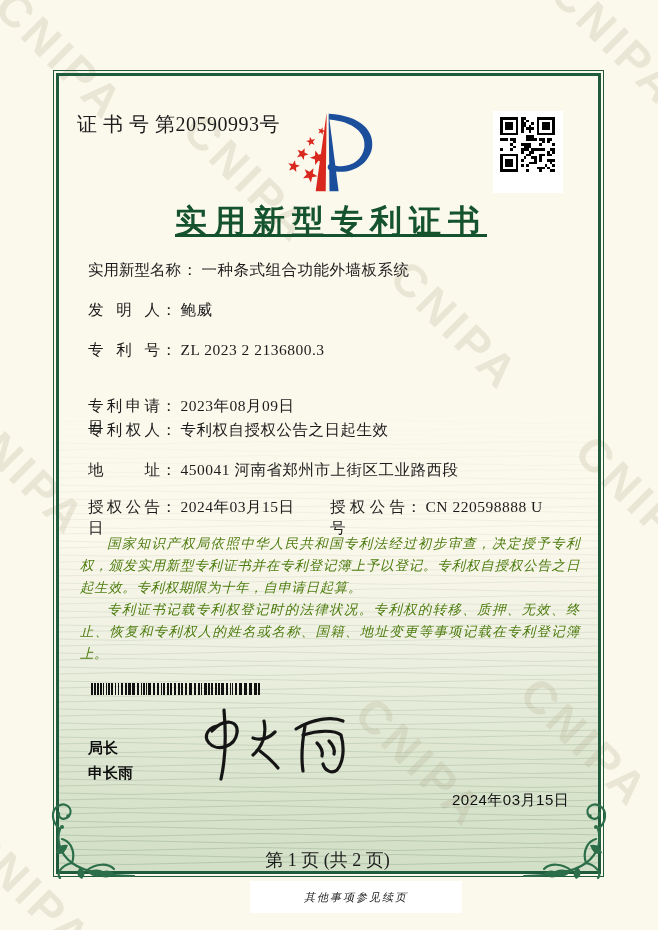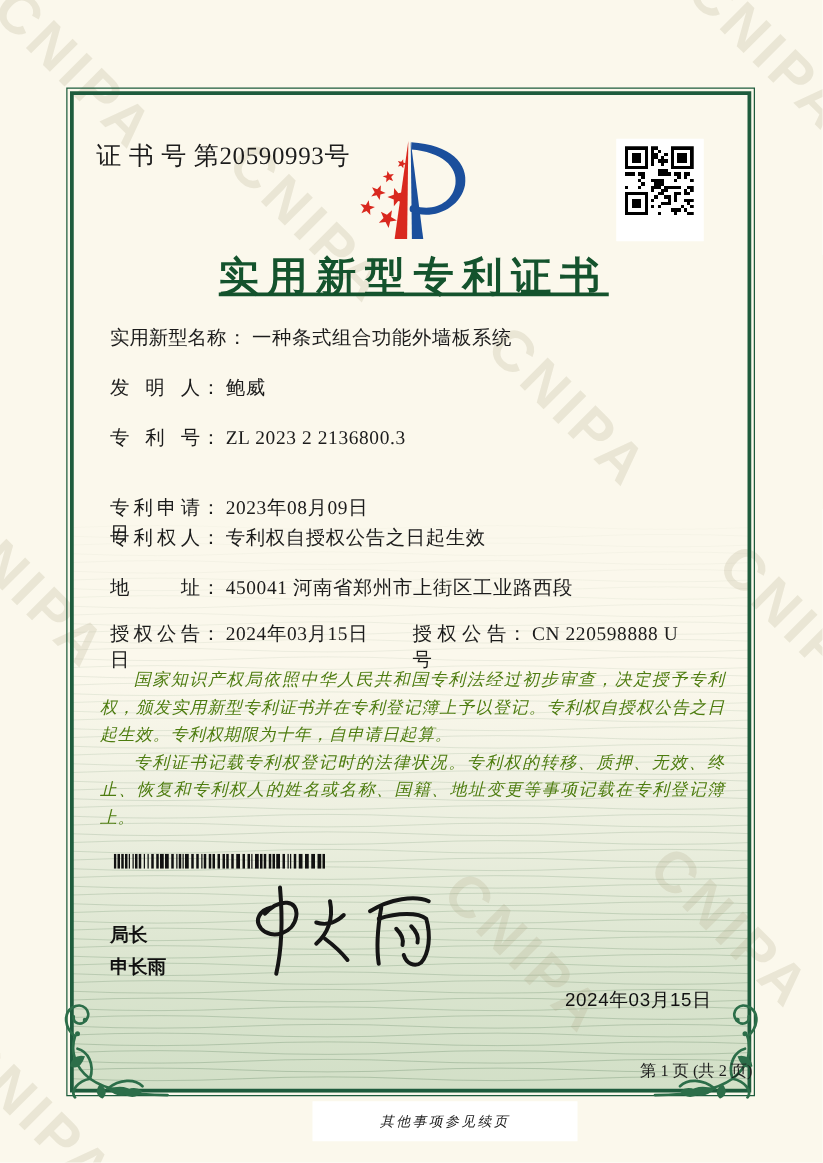"第 1 页 (共 2" .pageinfo { font-size: 13px -> 18px; text-align: right -> center }
